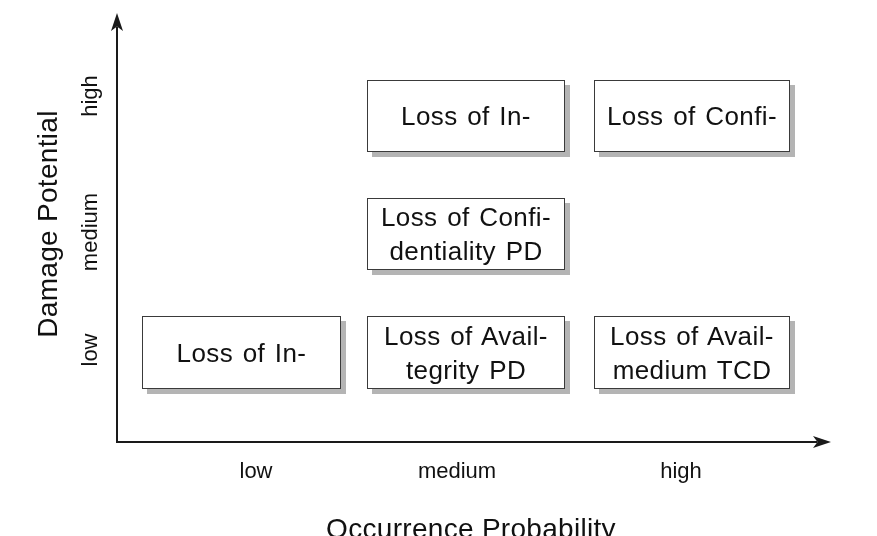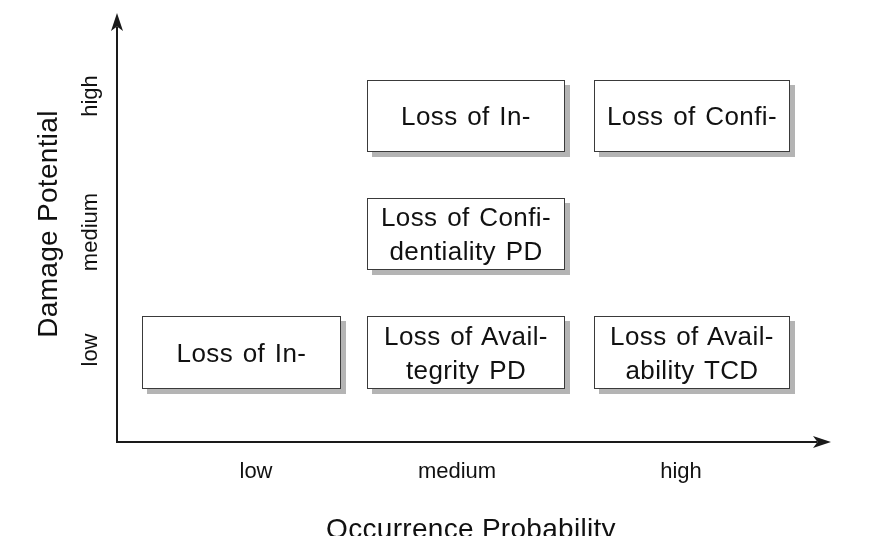"ability TCD" span { text: ability -> medium }
